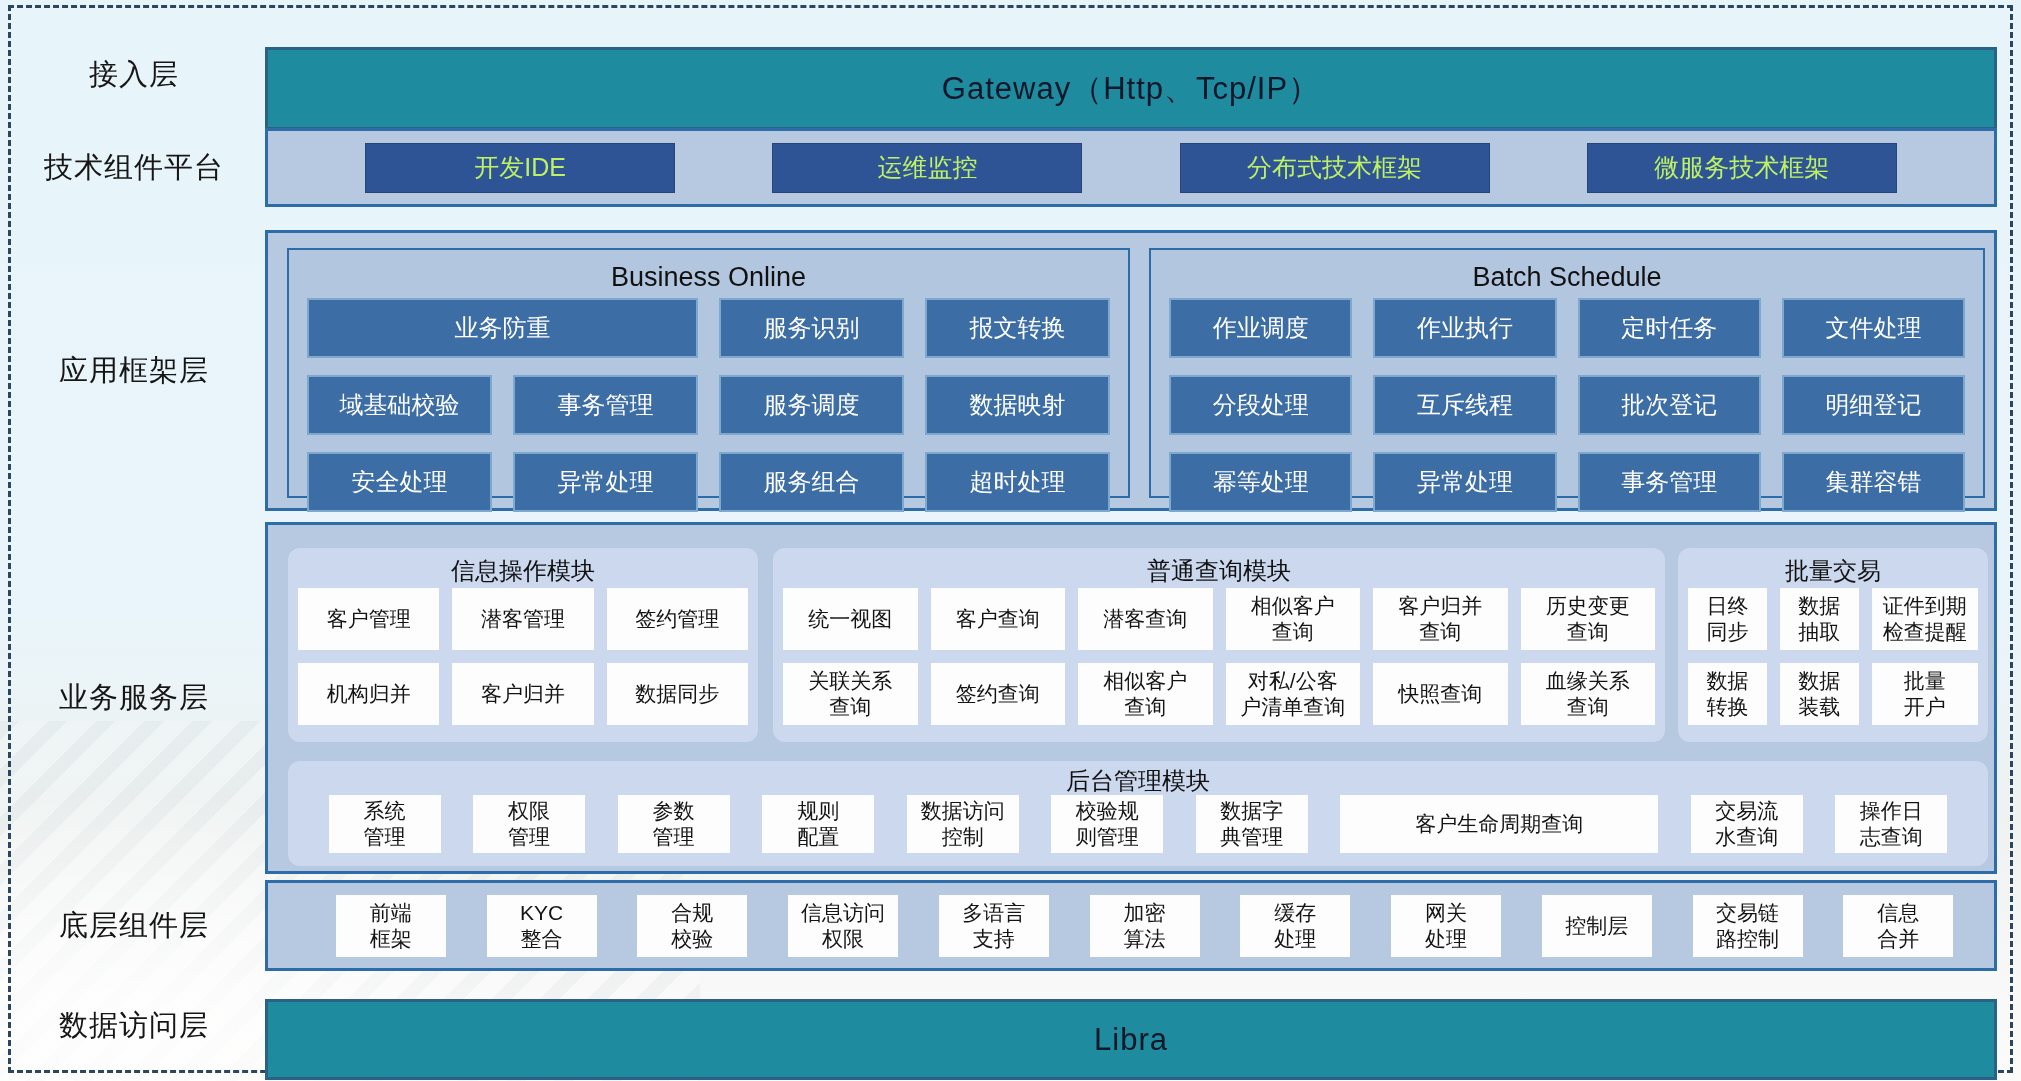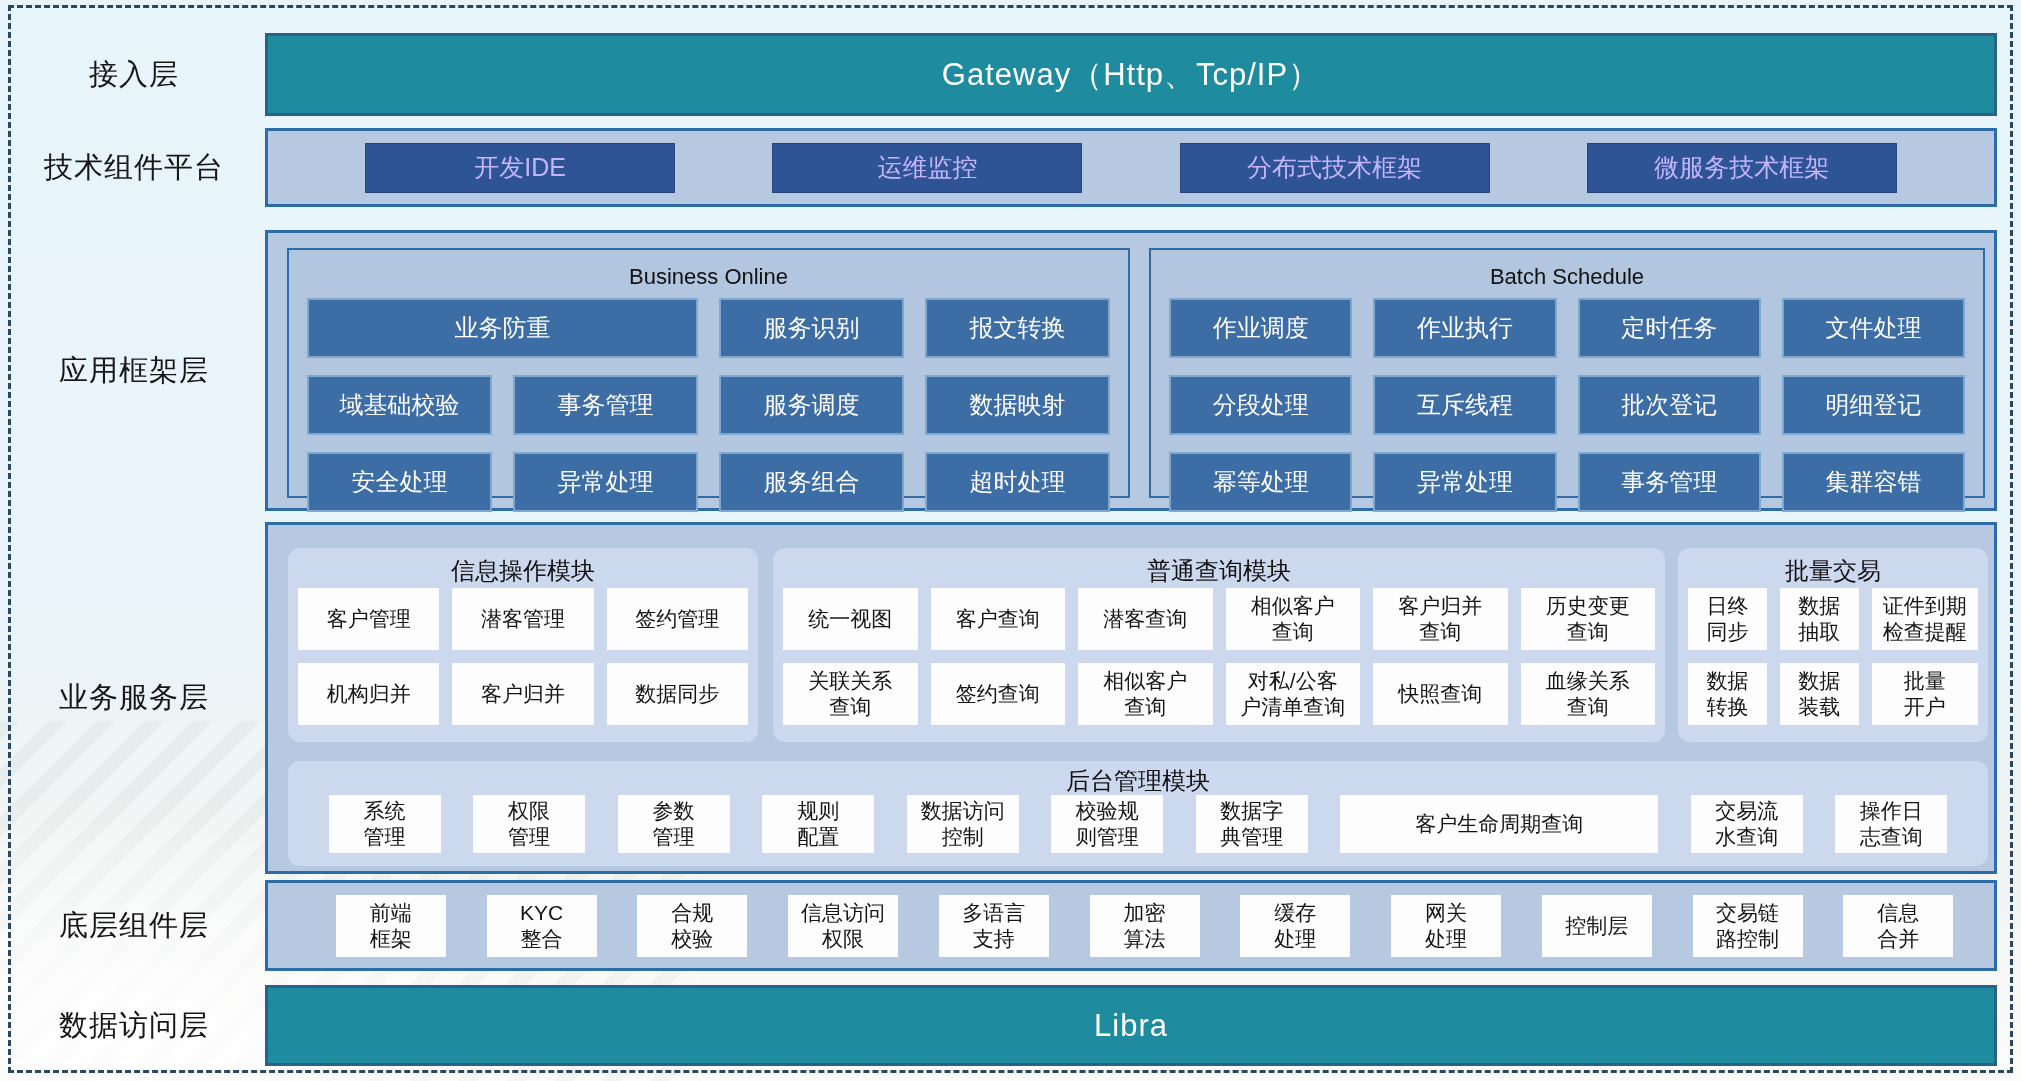"Gateway（Http、Tcp/IP）" .teal-bar { color: #ffffff -> #0f172a; margin-top: none -> 14px }
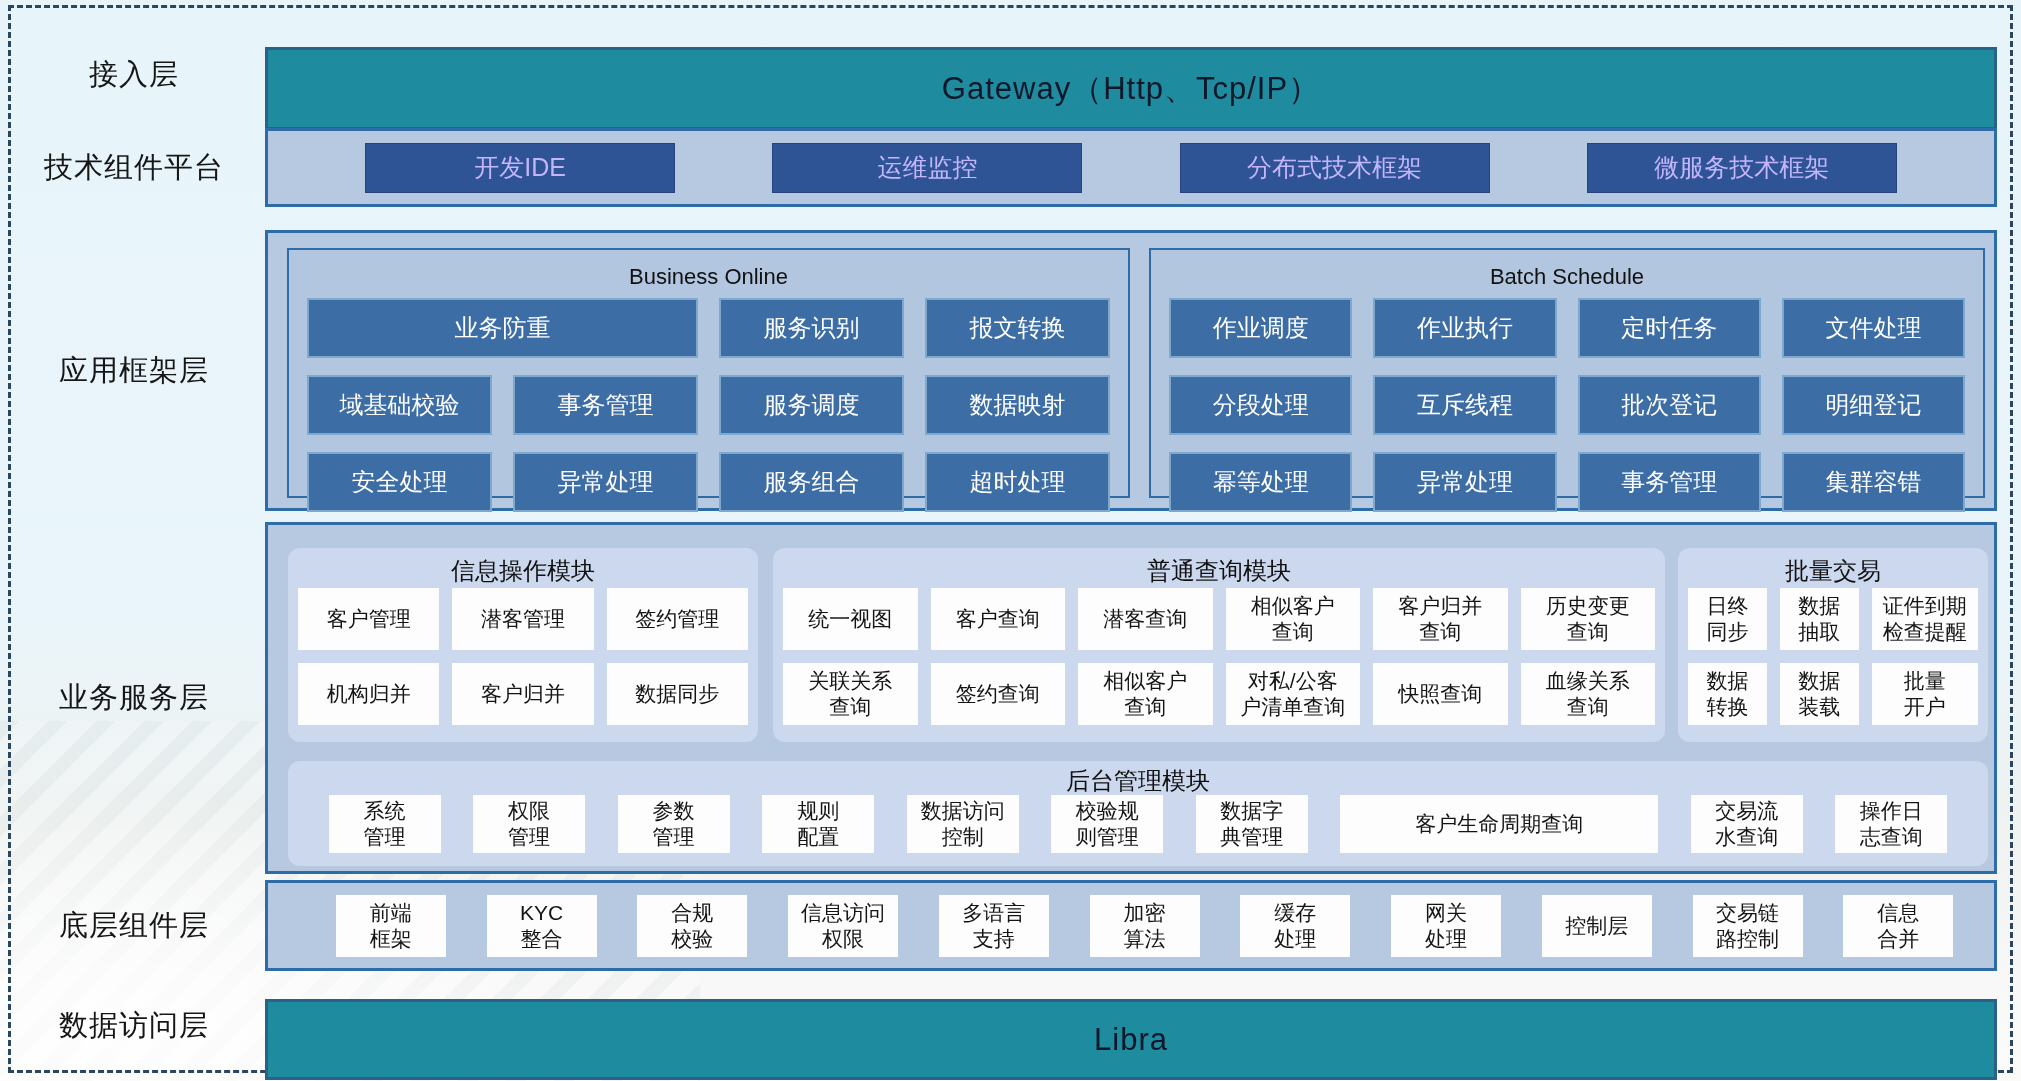"开发IDE" .navy-btn { color: #c4b5fd -> #bef264 }
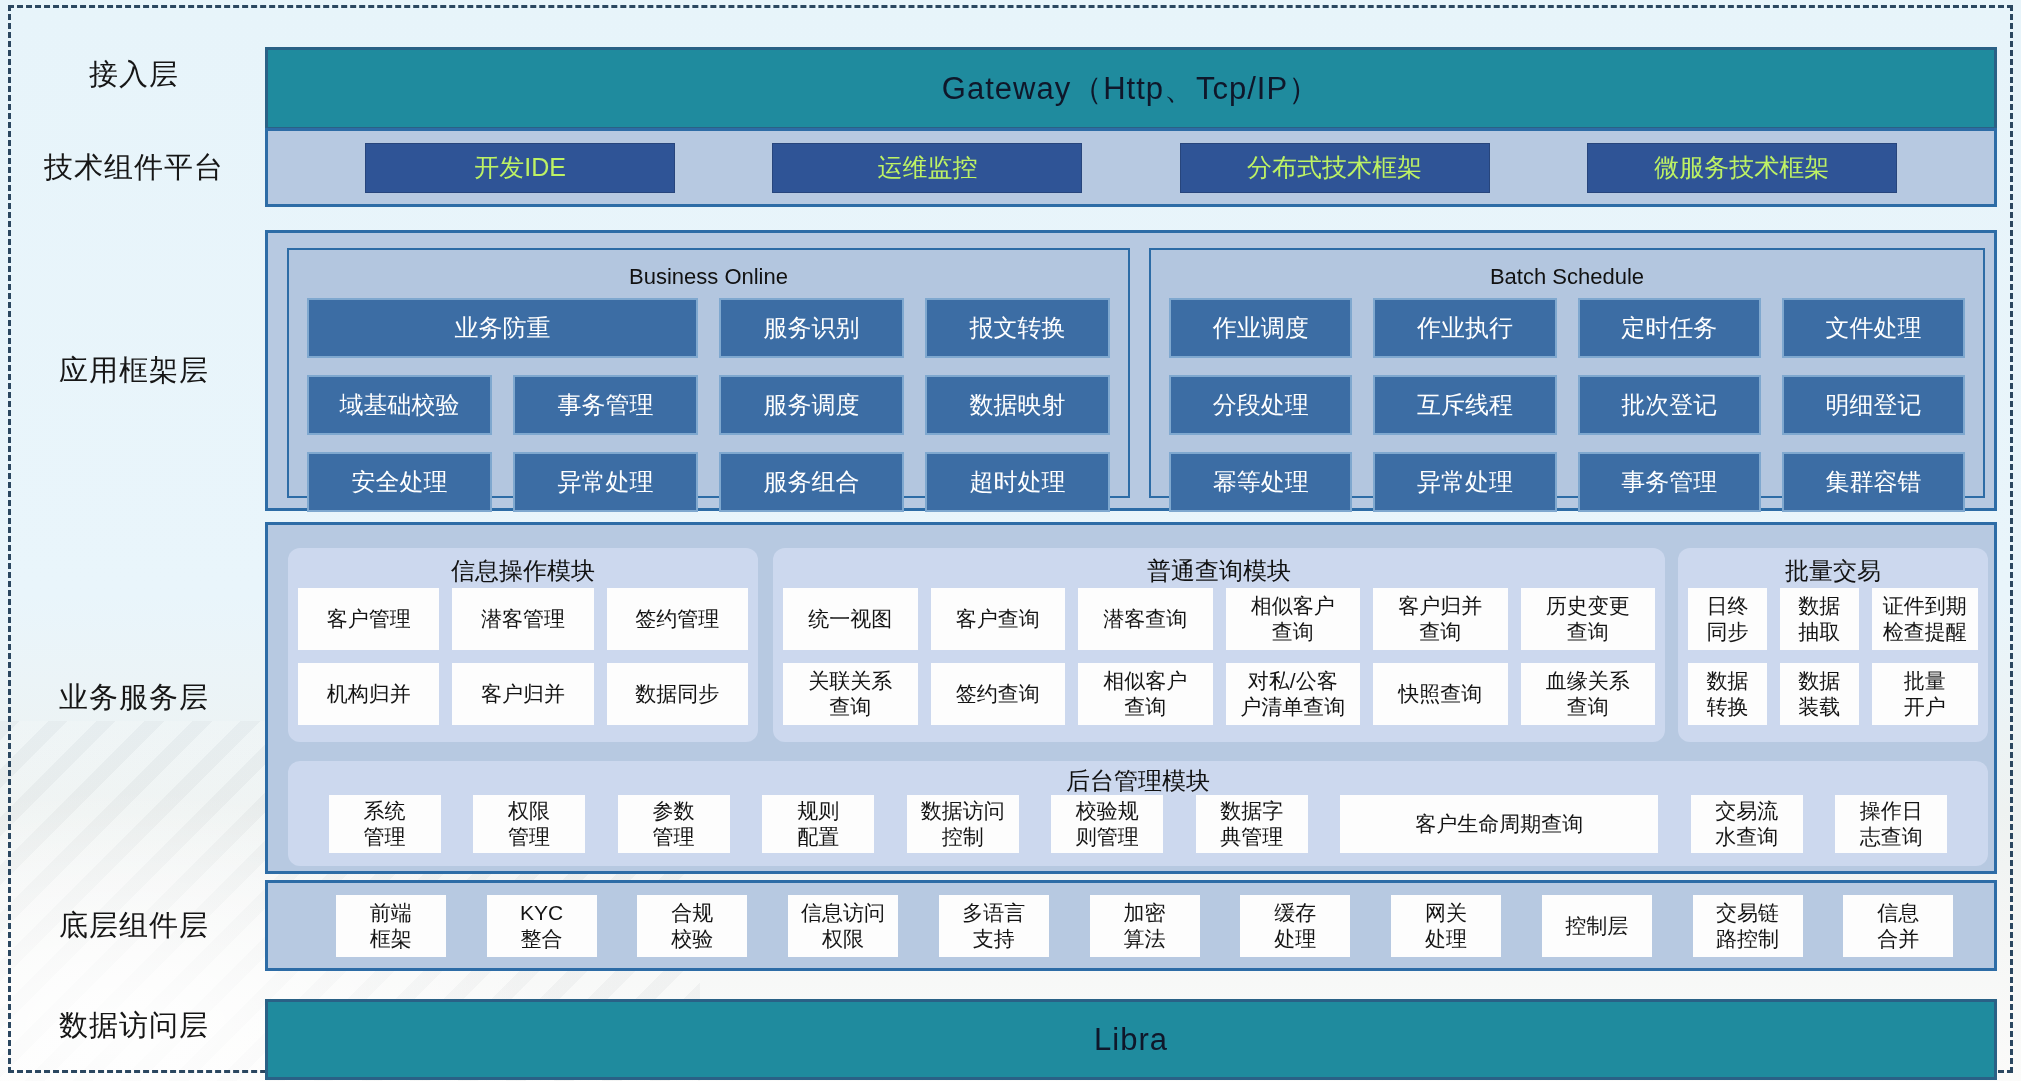"Business Online" .fw-title { font-size: 22px -> 27px }
